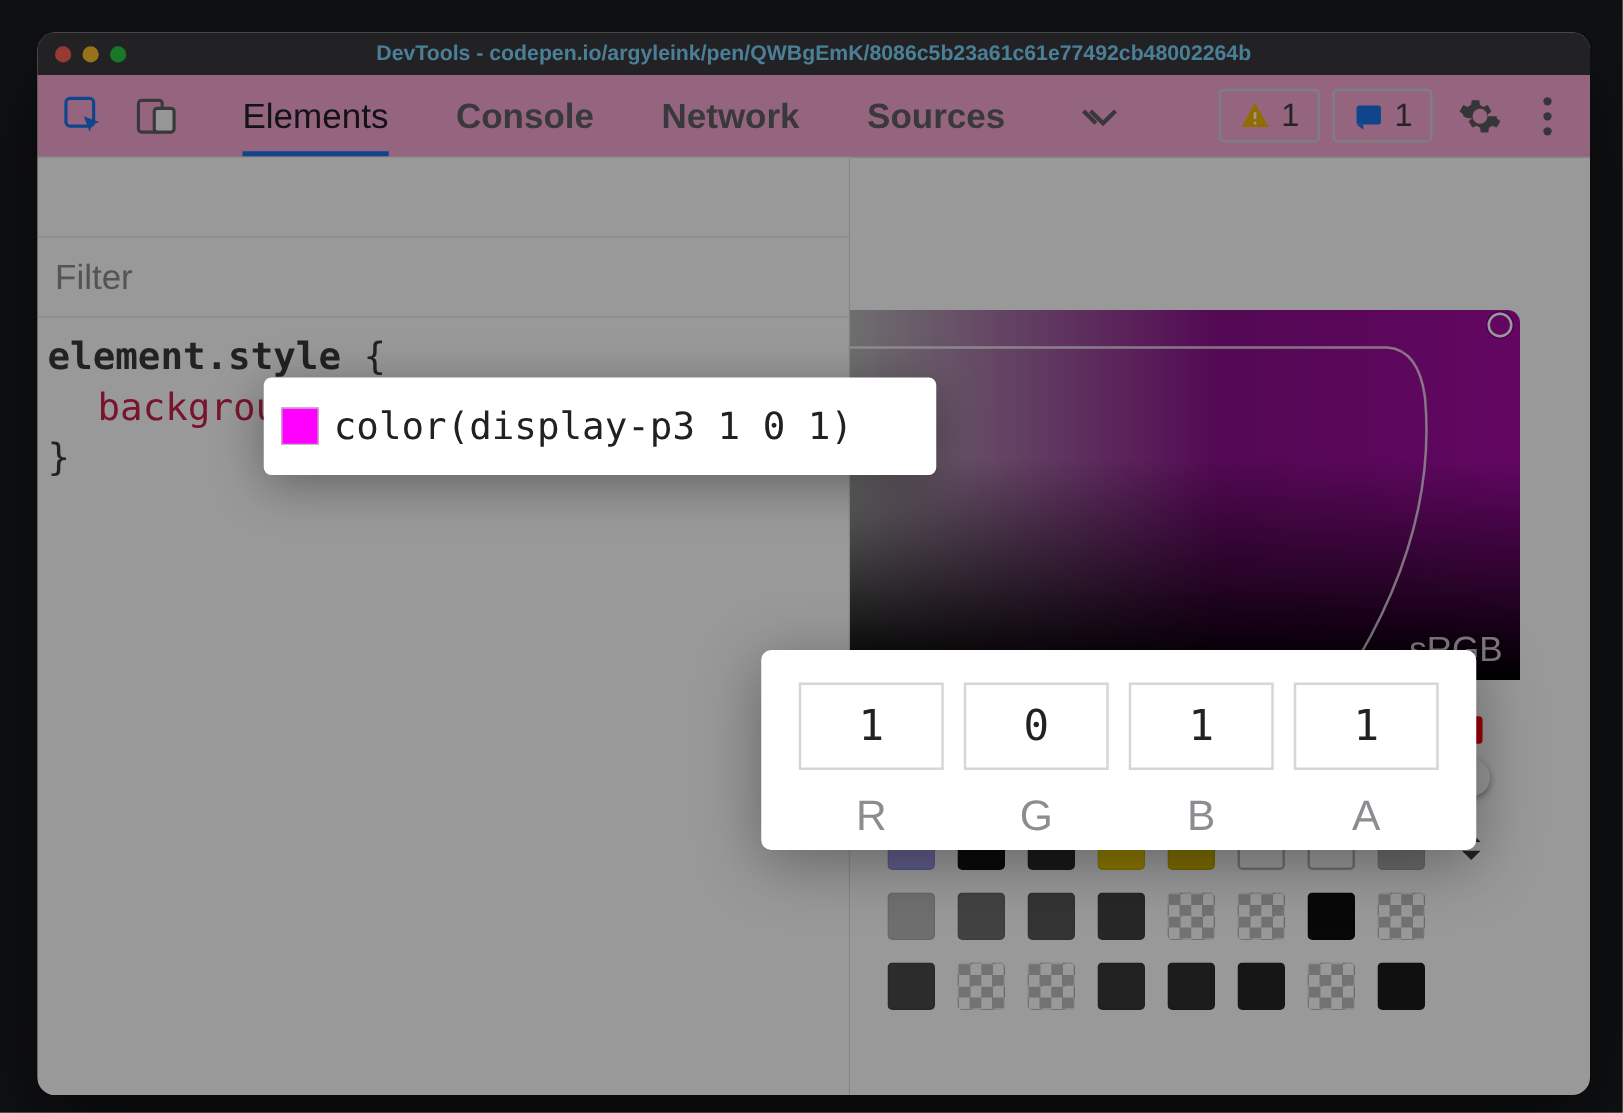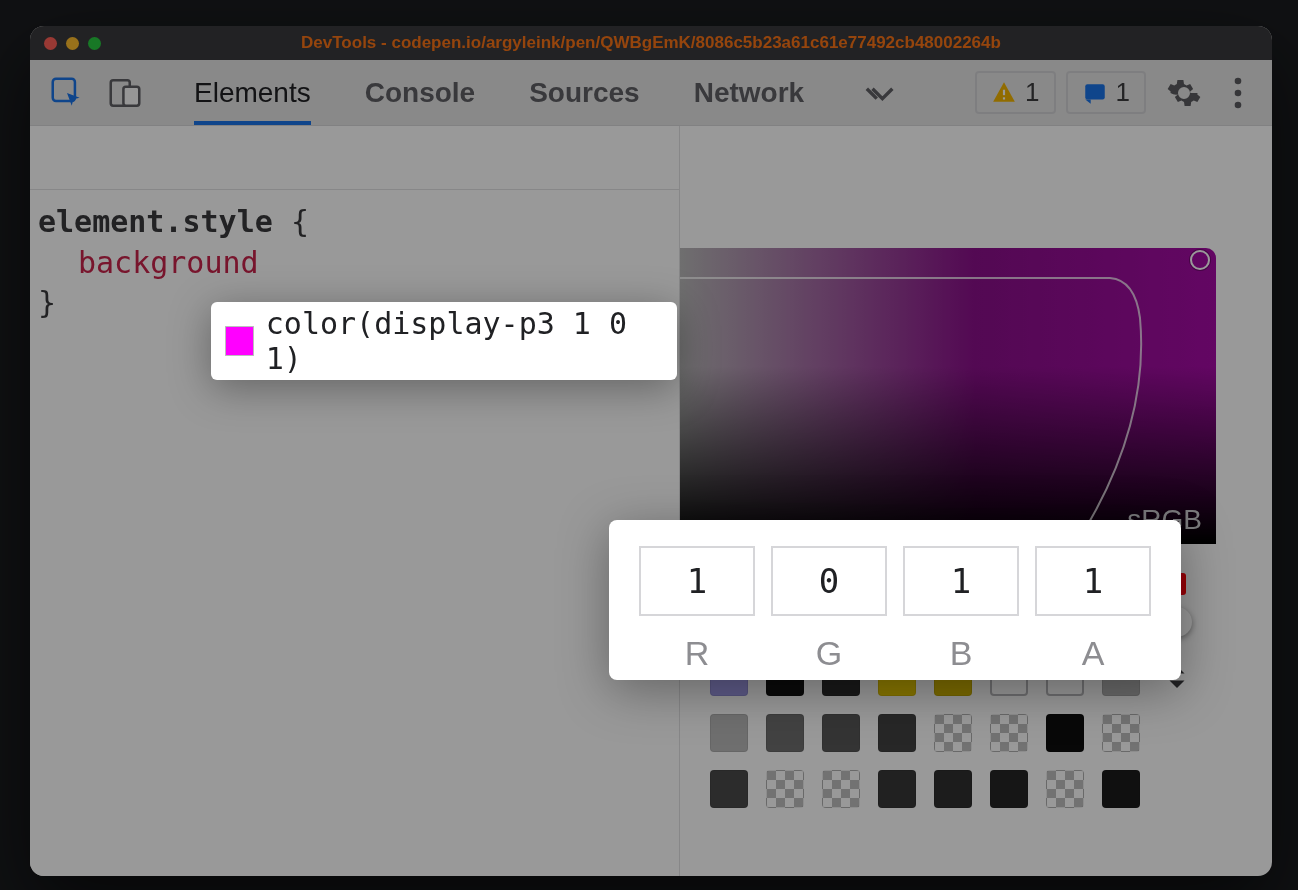"DevTools -" .title { color: #f97316 -> #7dd3fc }
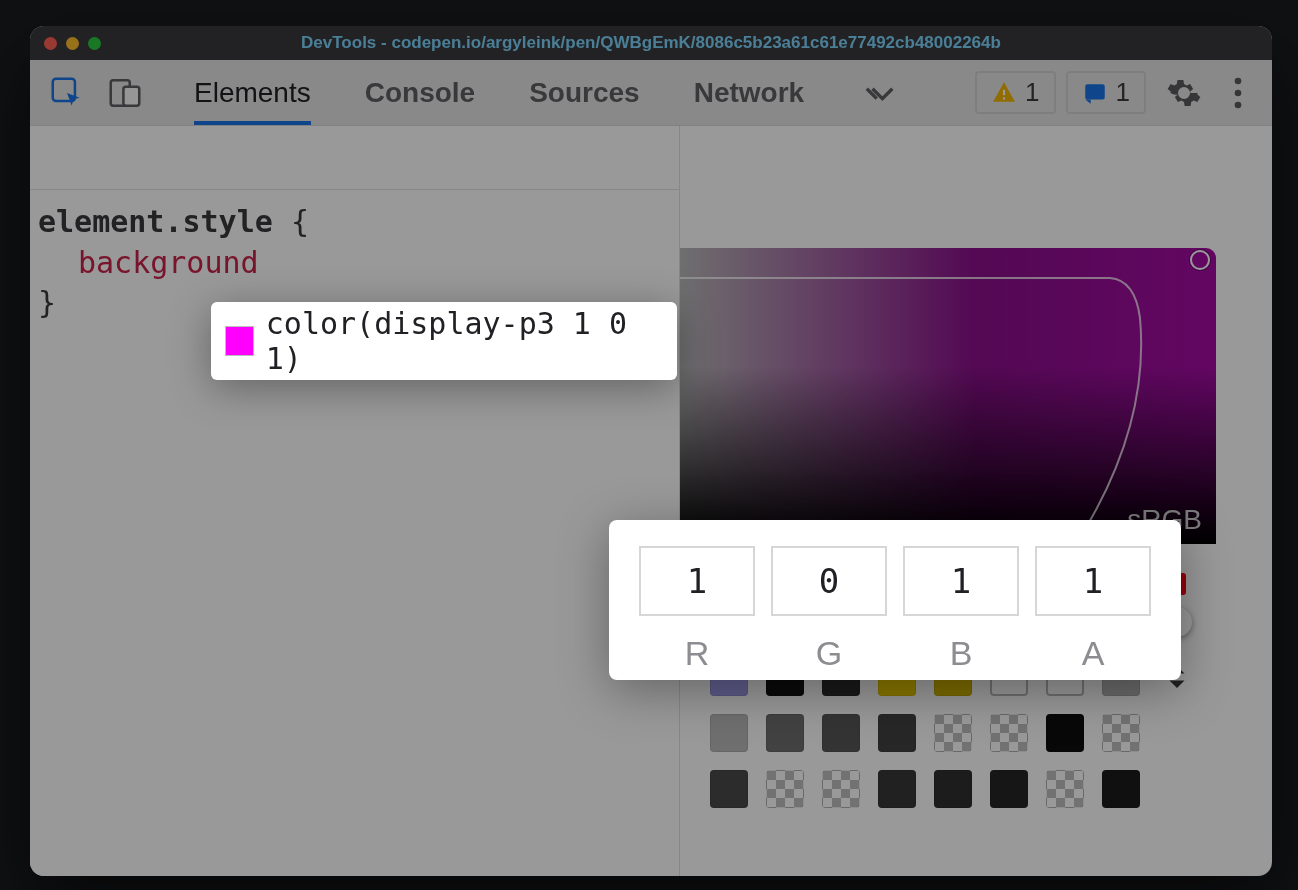"Elements" .toolbar { background: #e5e5e5 -> #f9a8d4 }
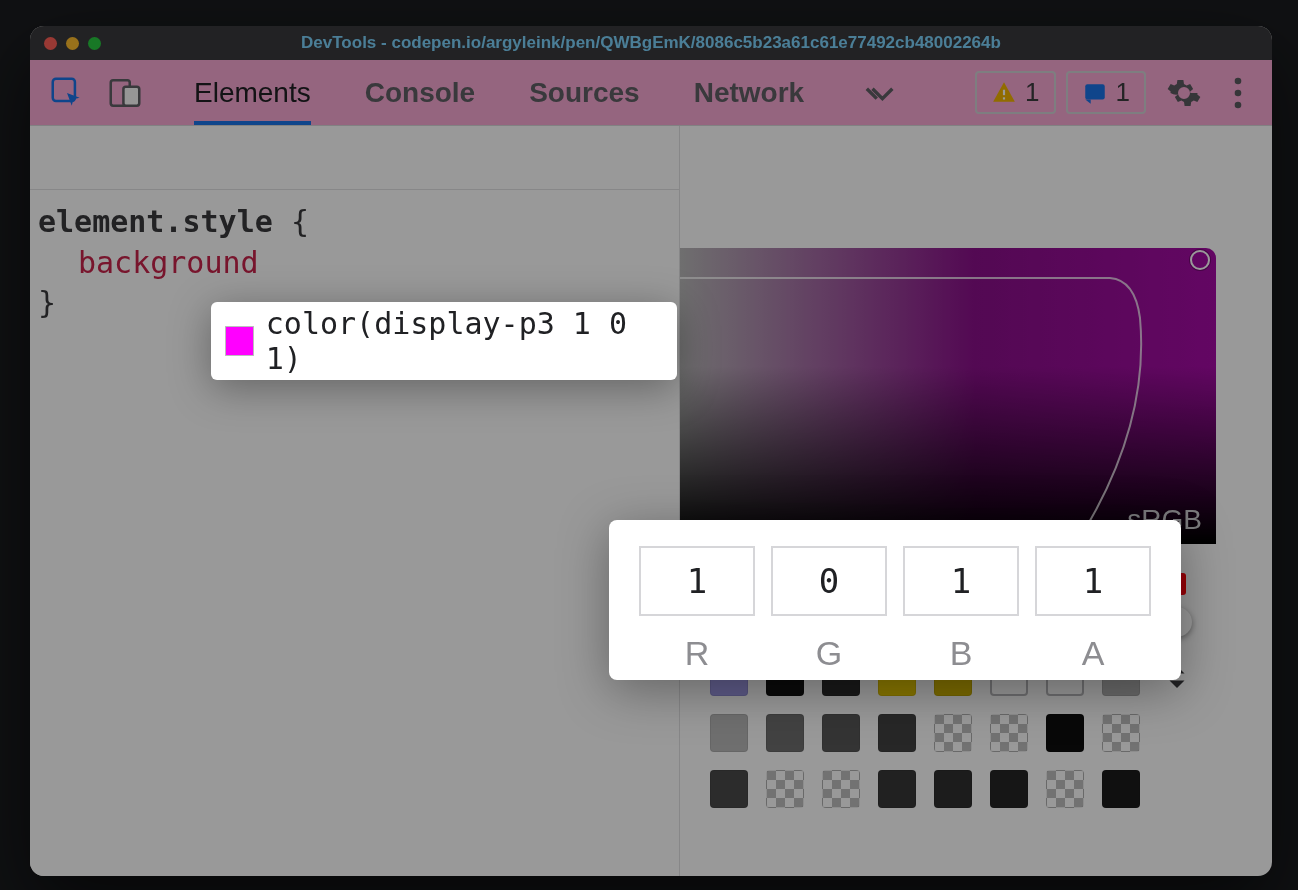"Sources" div.tab { order: before "Network" -> after "Network" }
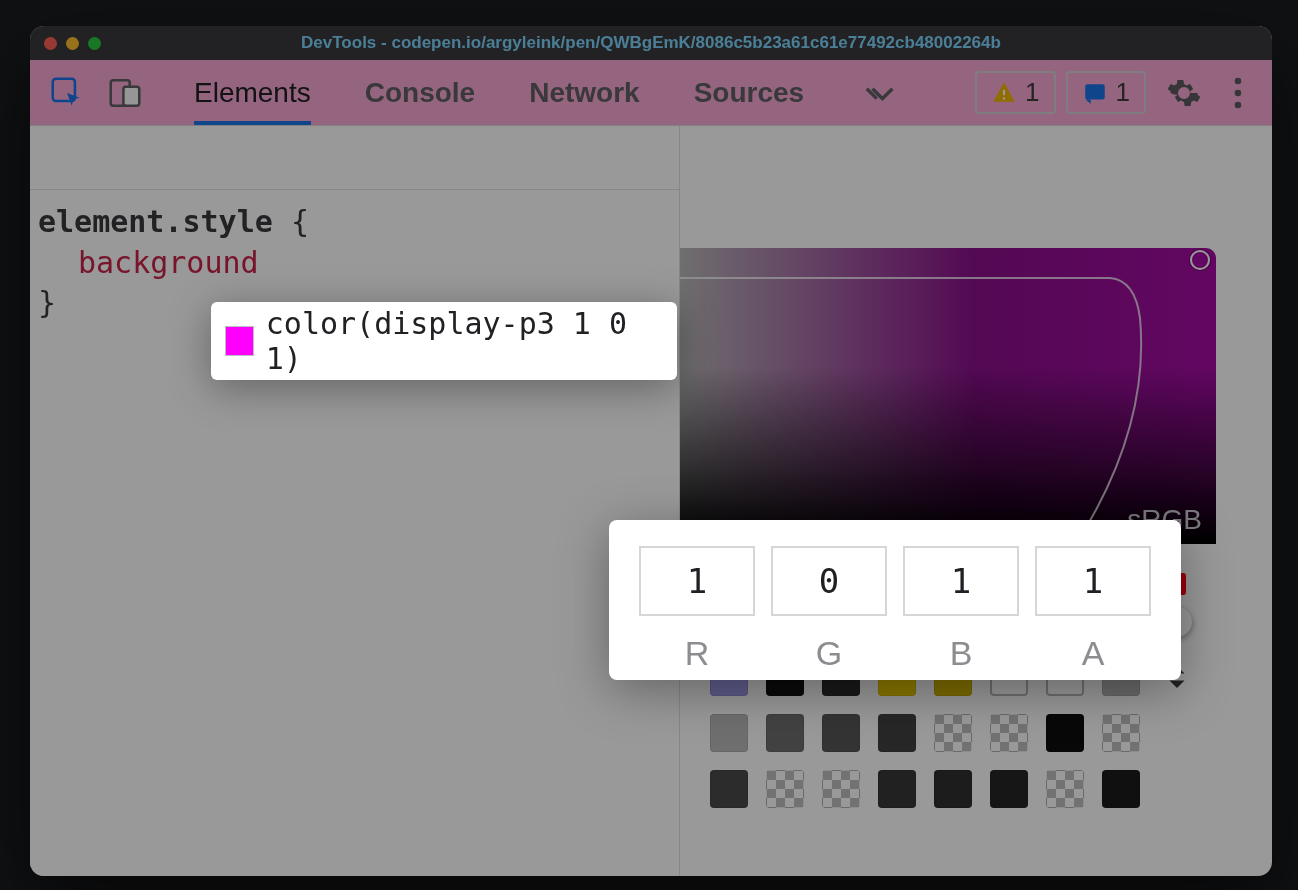"Filter" div.filter-row { html: none -> <div> <input> </div> }
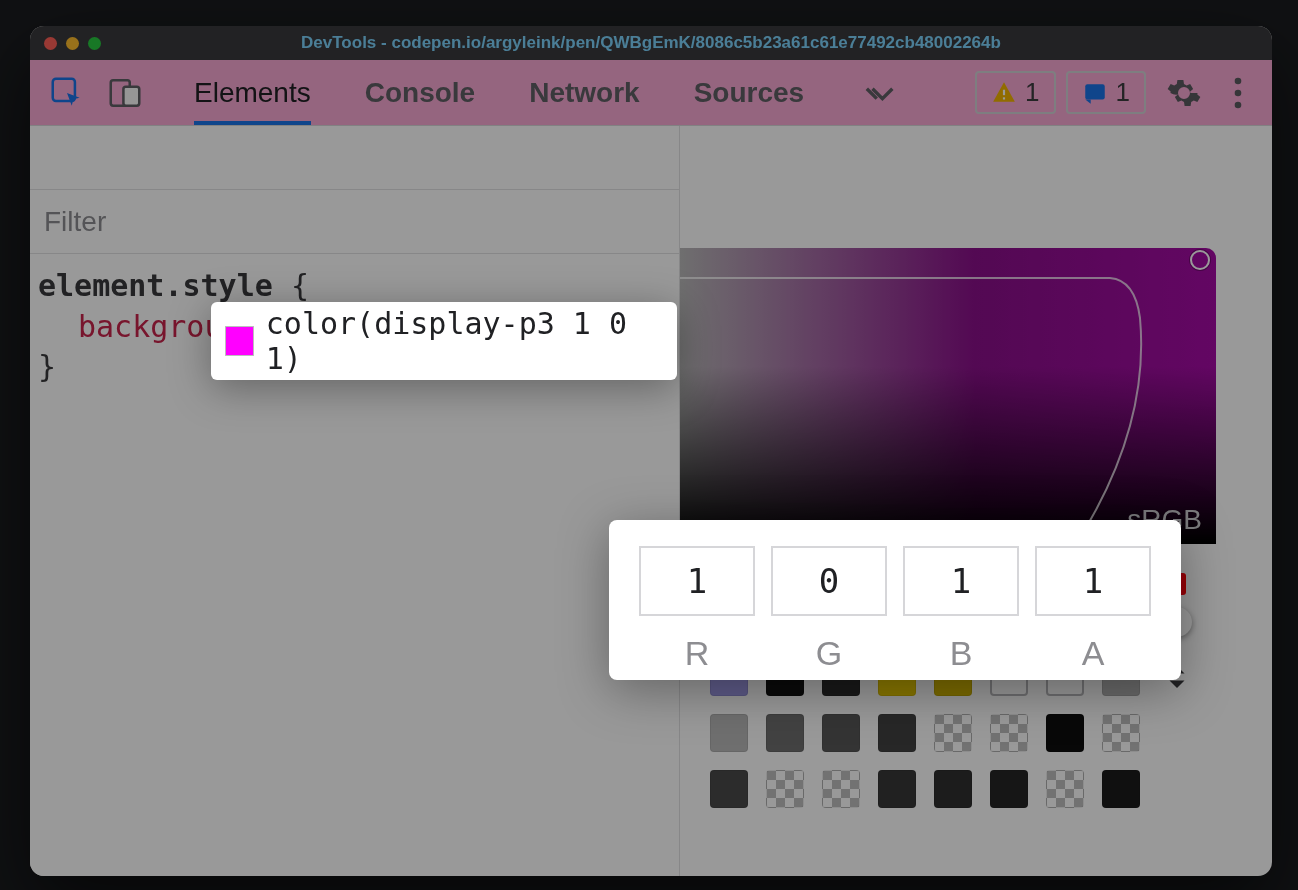"color(display-p3 1 0 1)" .value-pop { width: 466px -> 538px }
